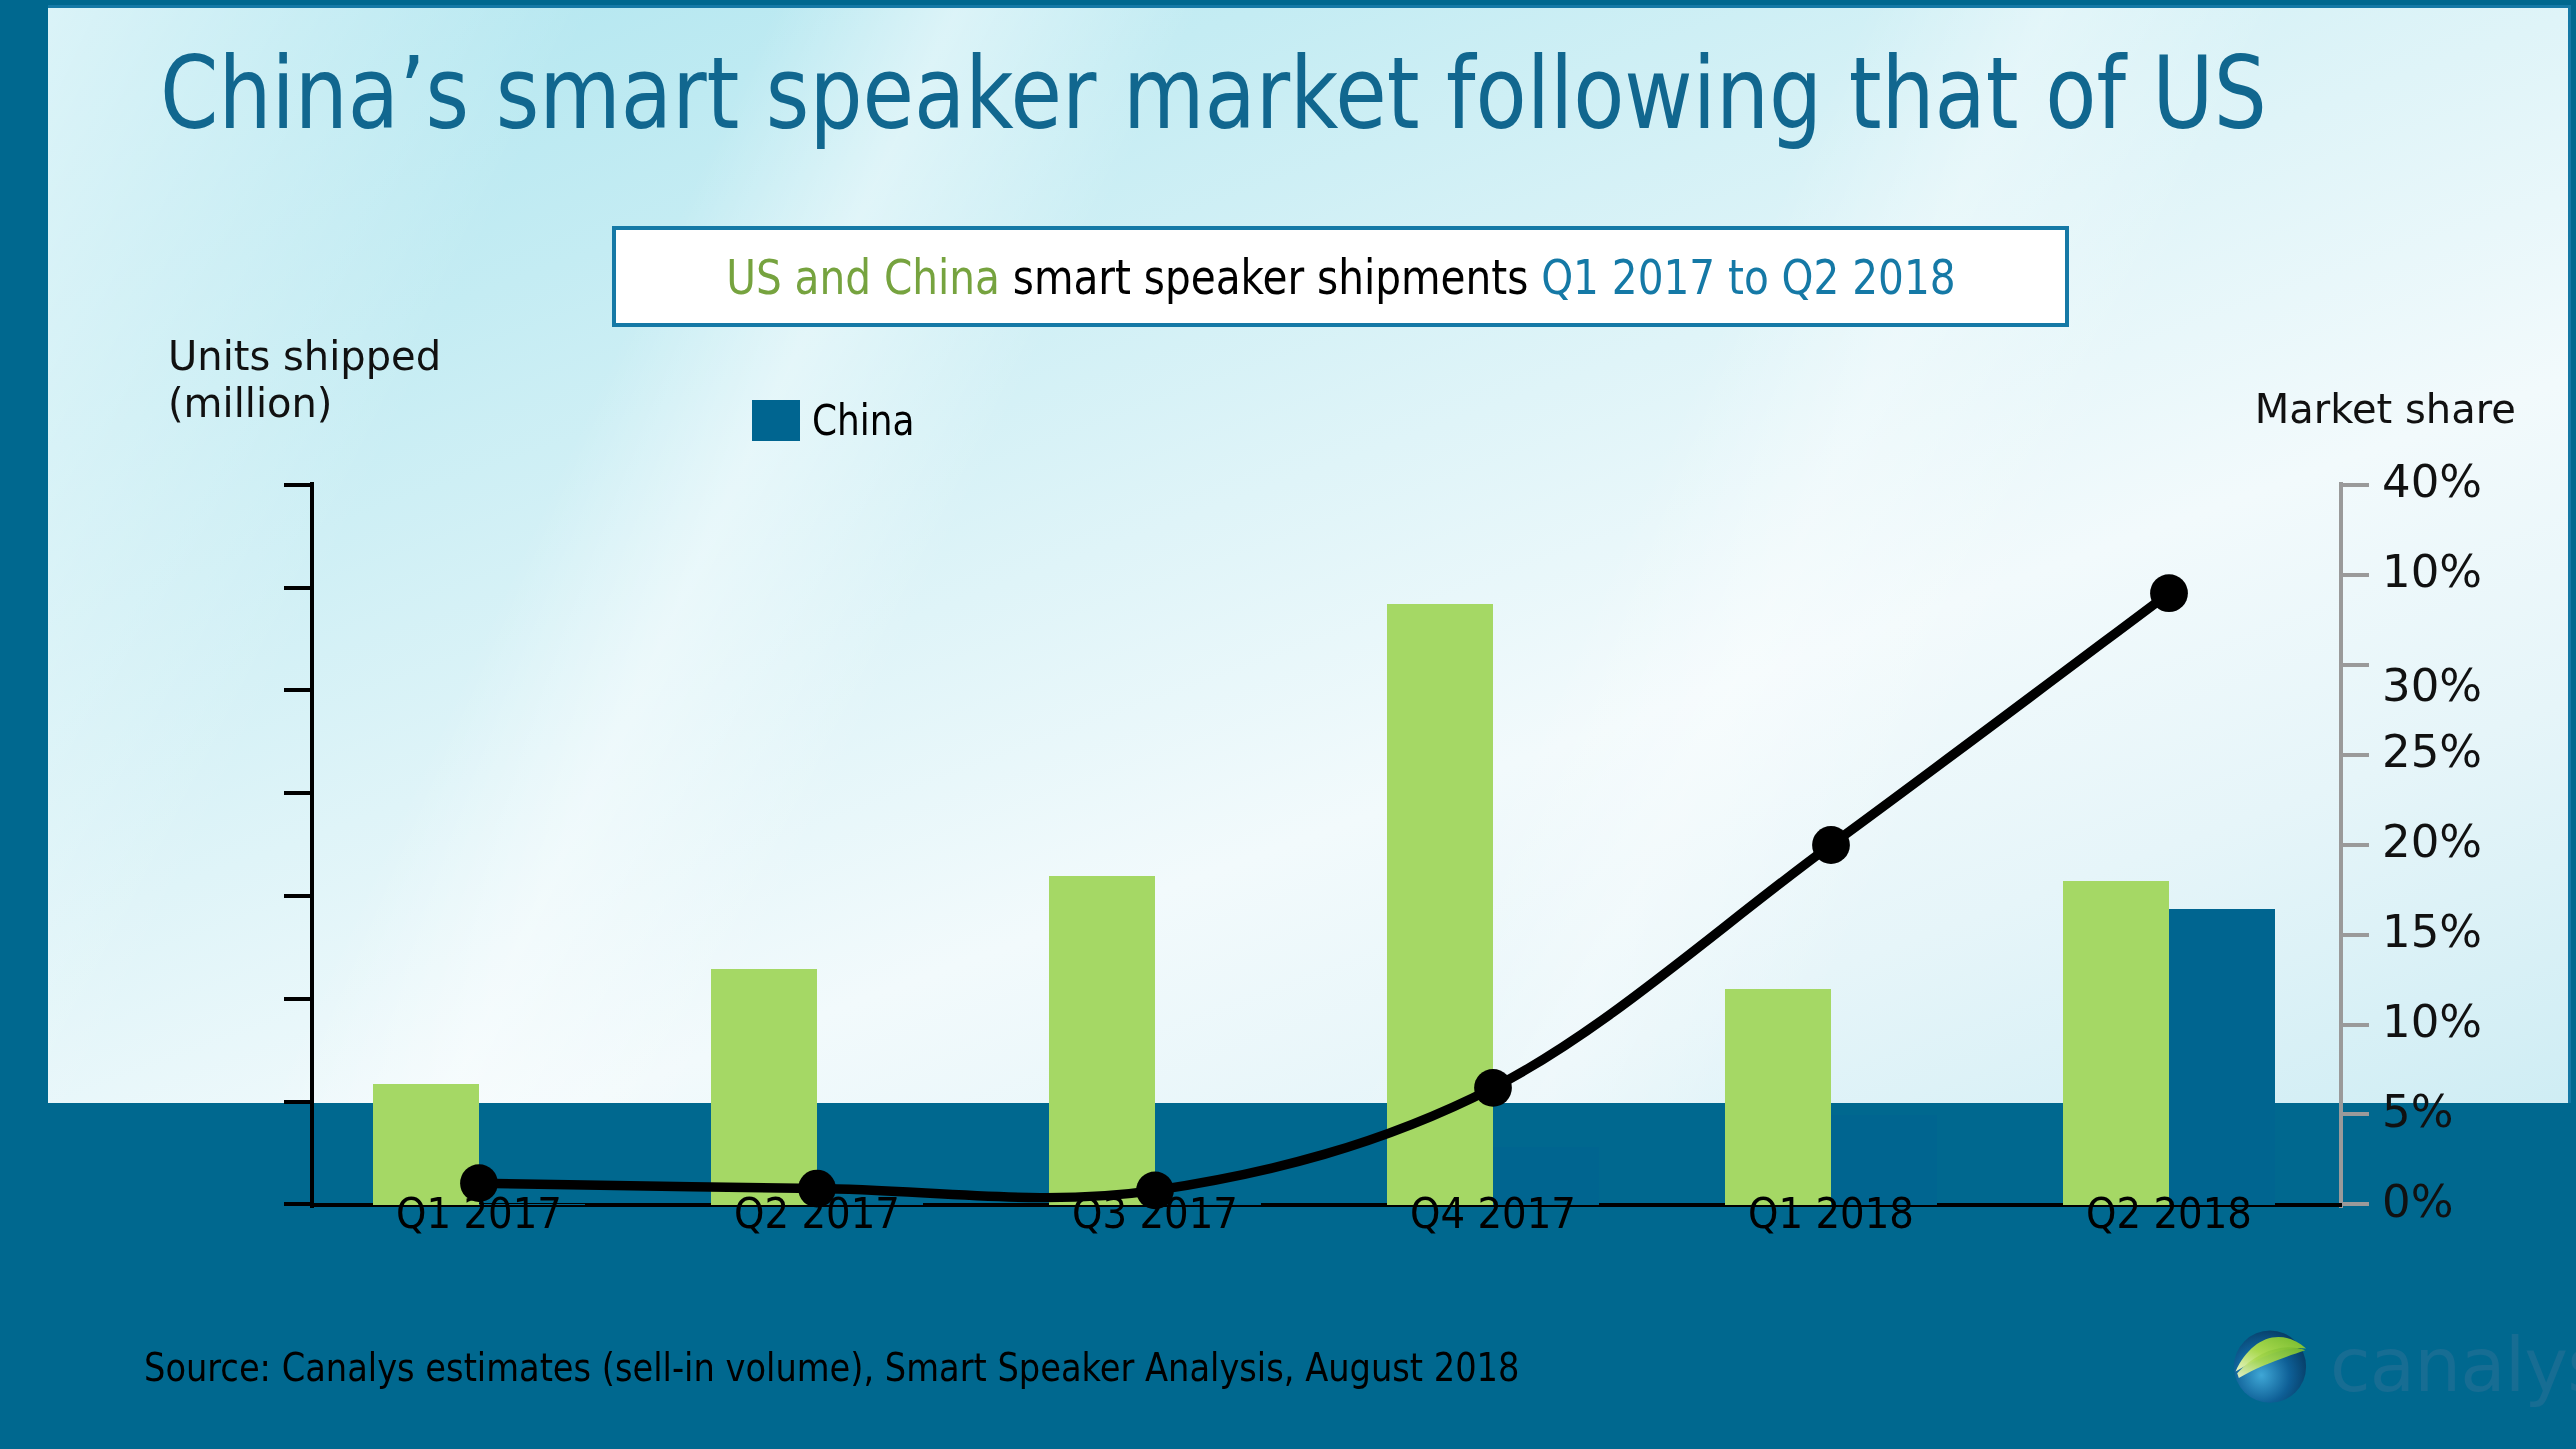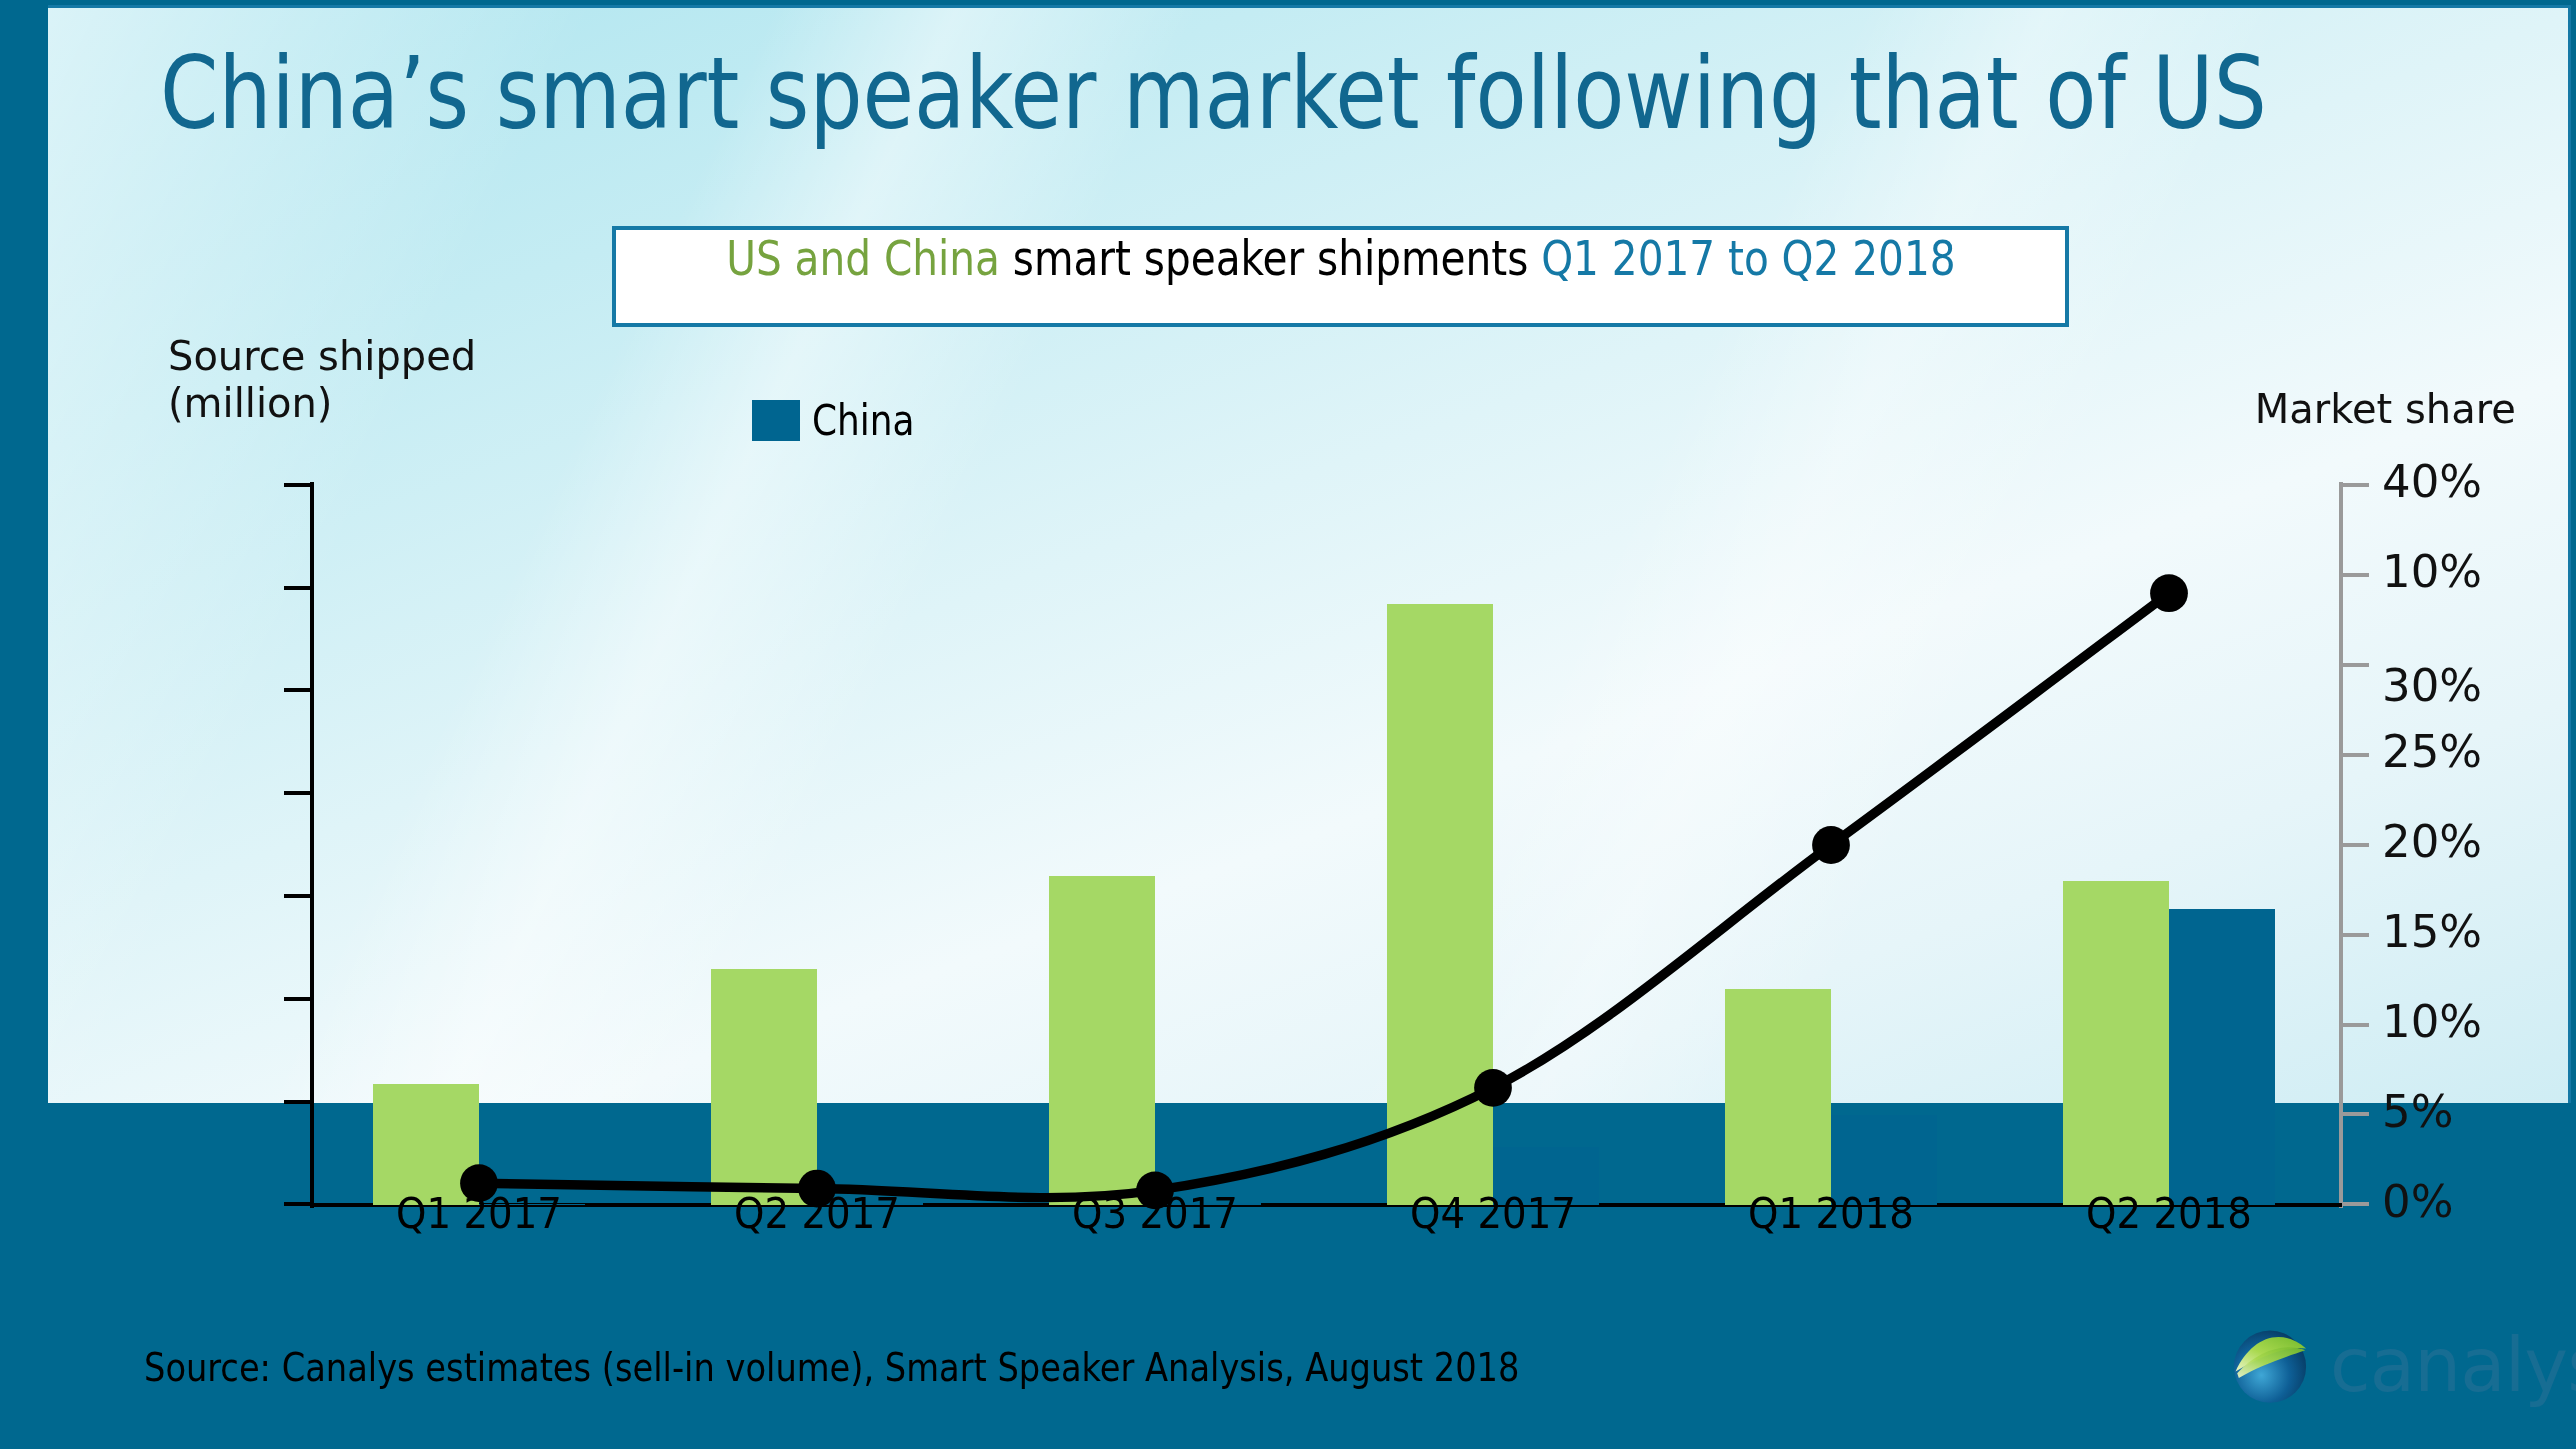"US and China smart speaker" #subtitleBox { align-items: flex-start -> center }
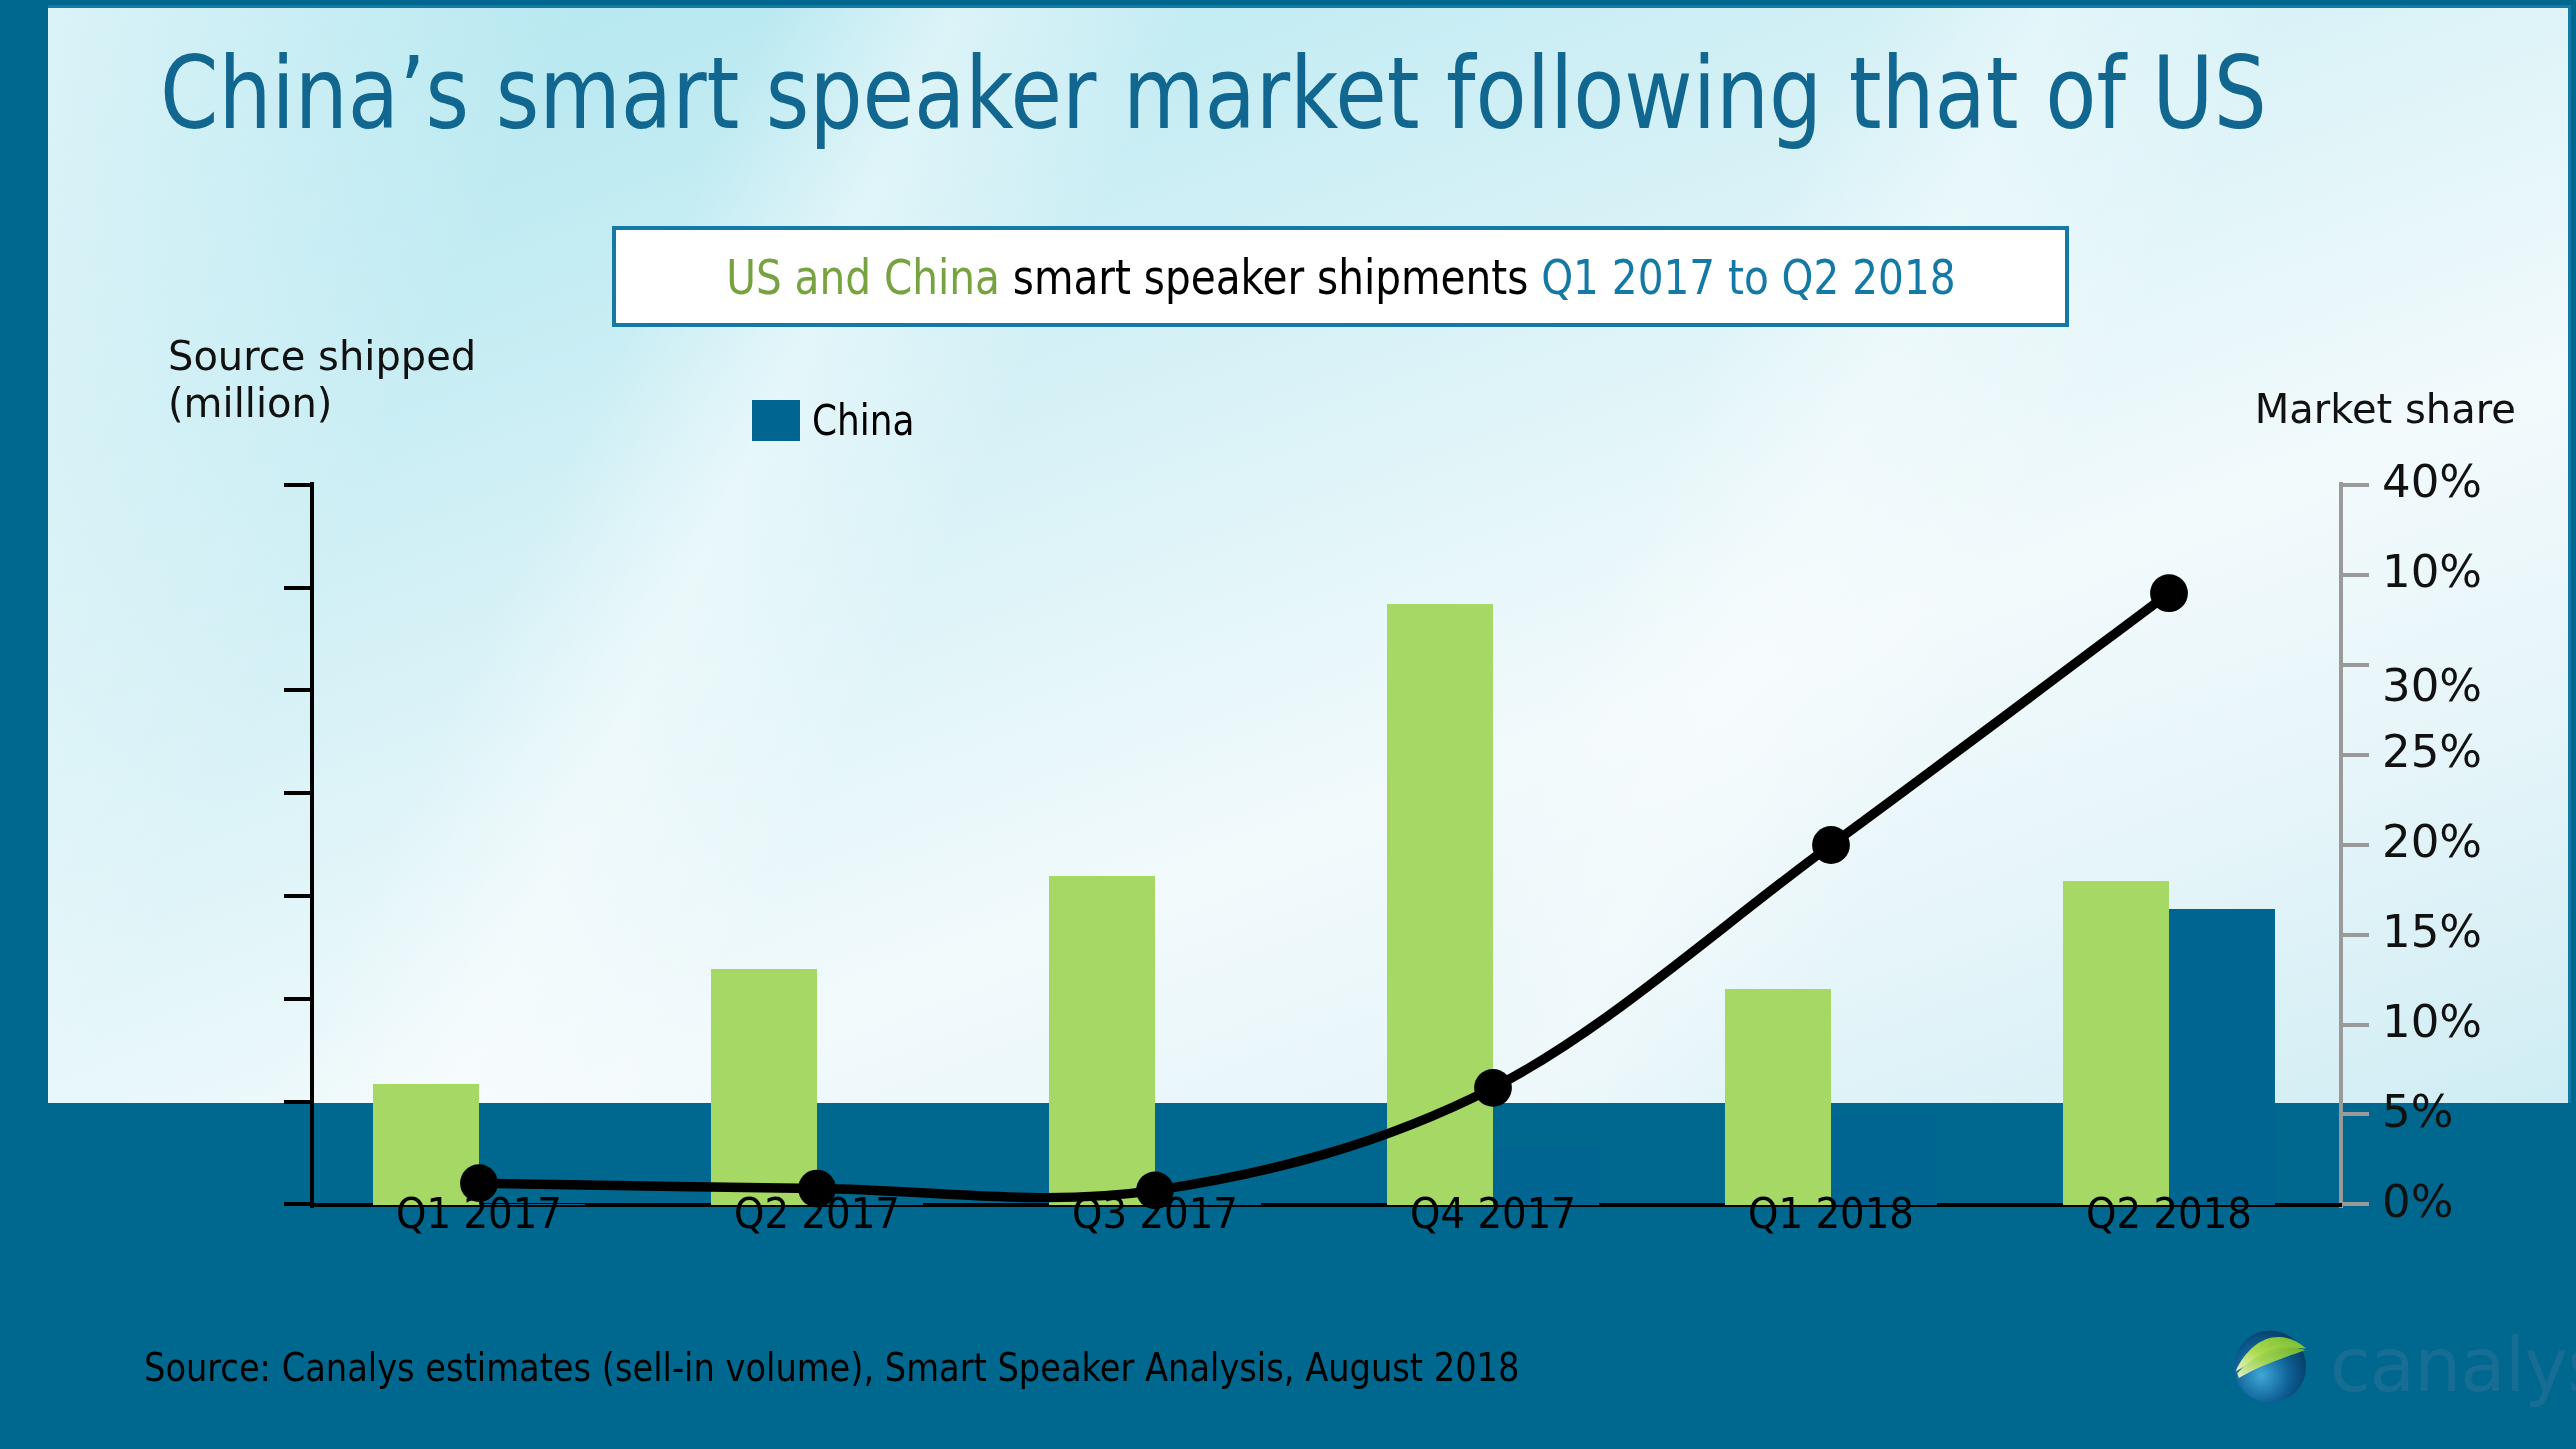"Source shipped" div { text: Source -> Units }
